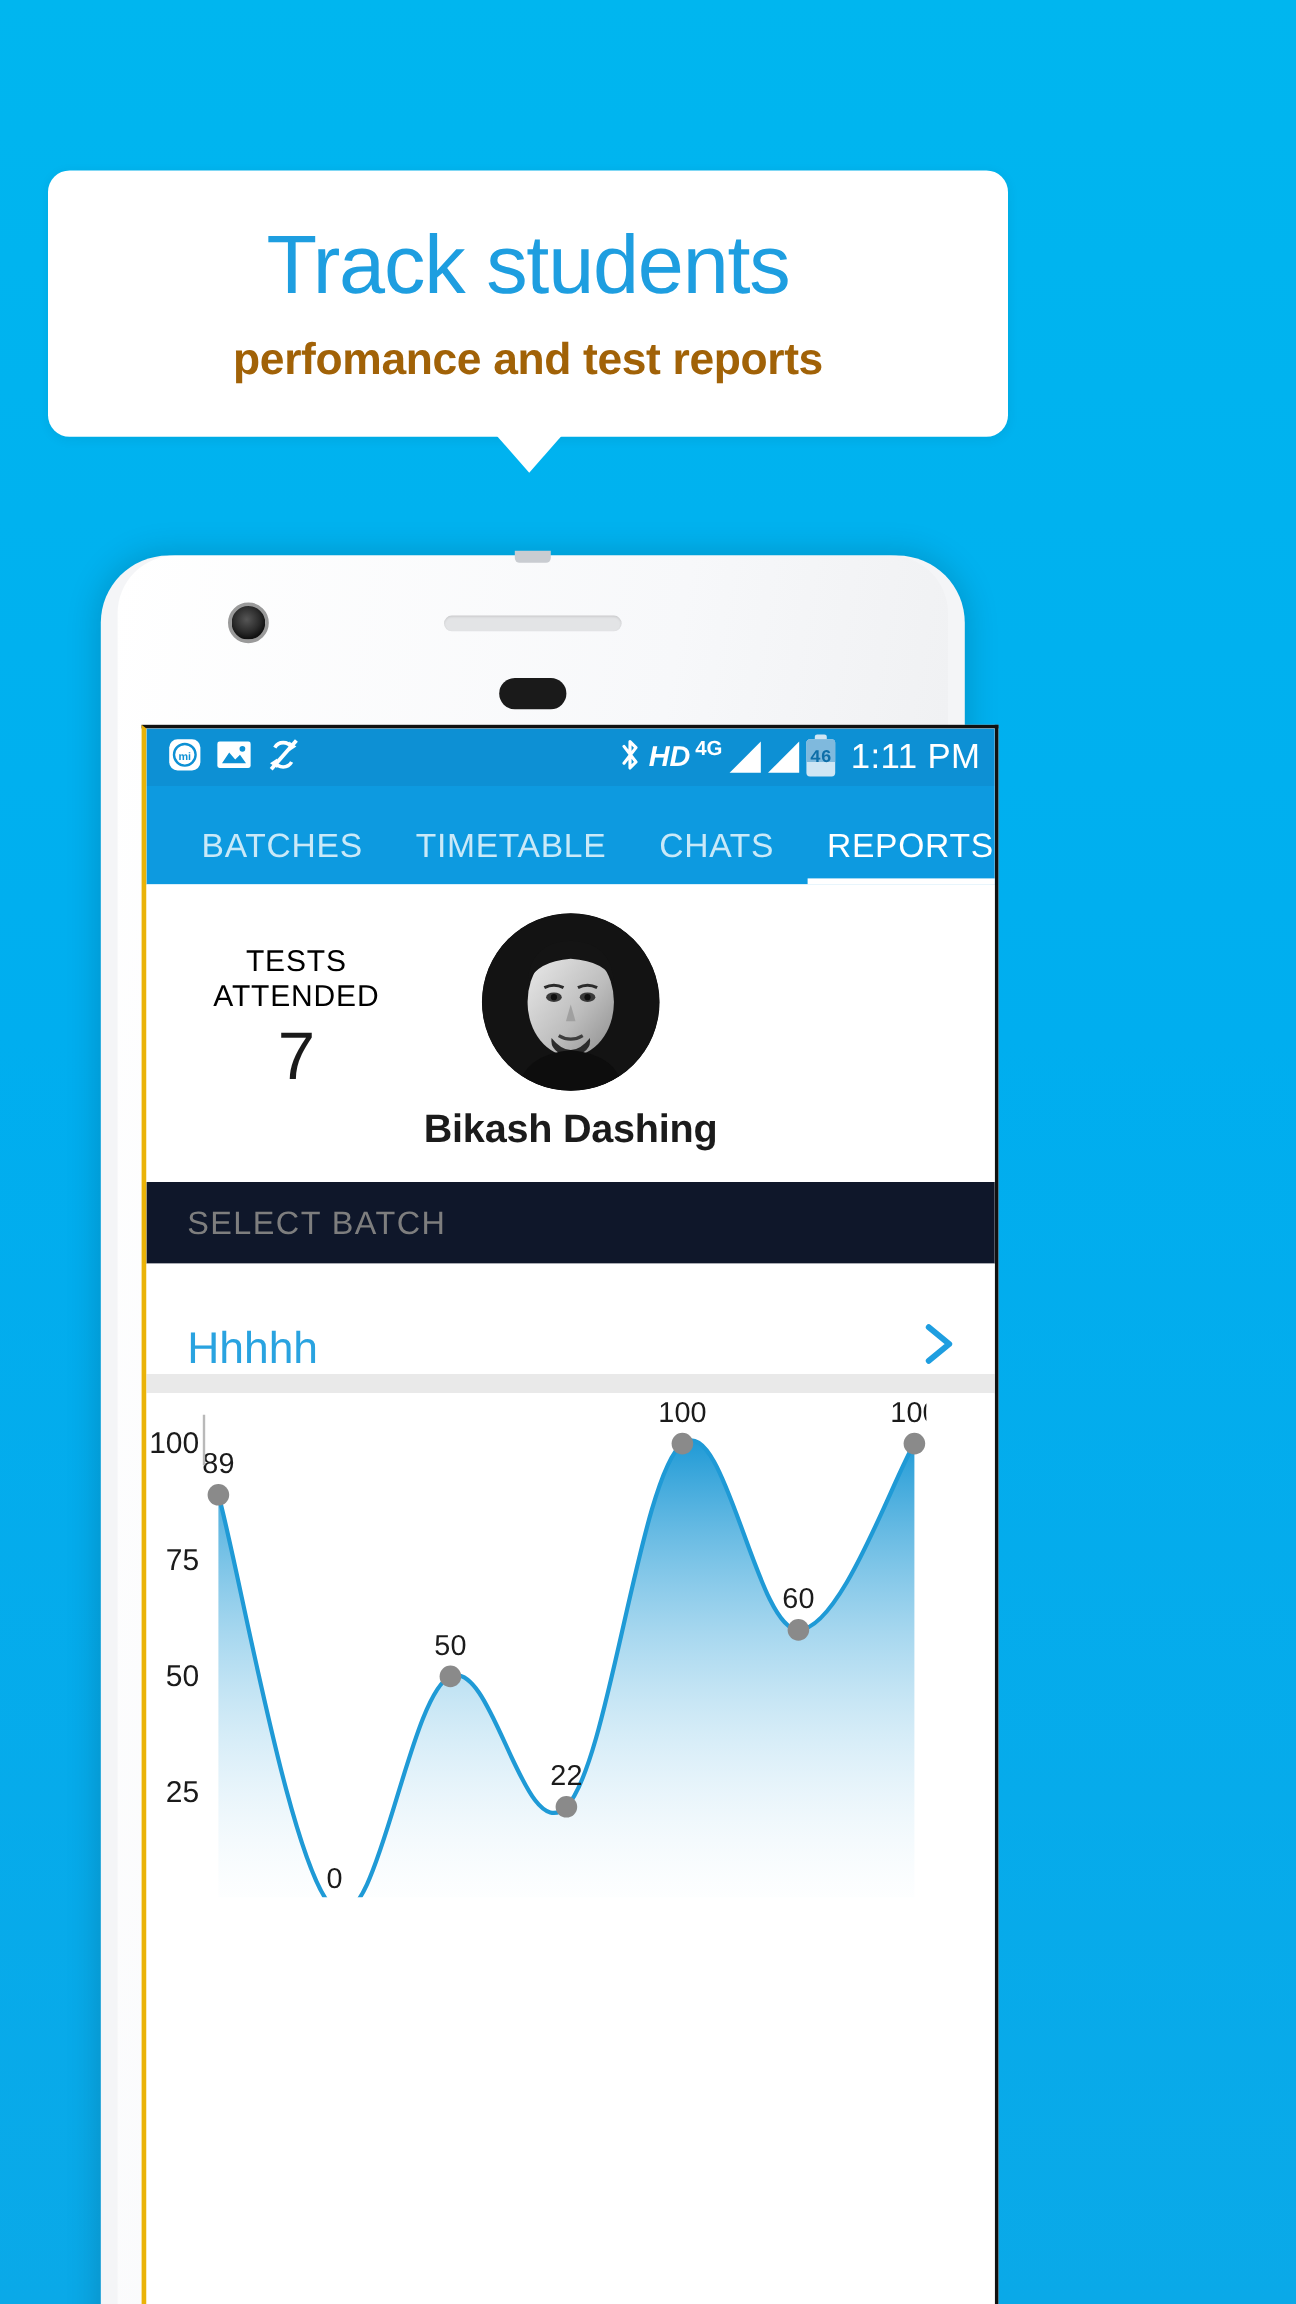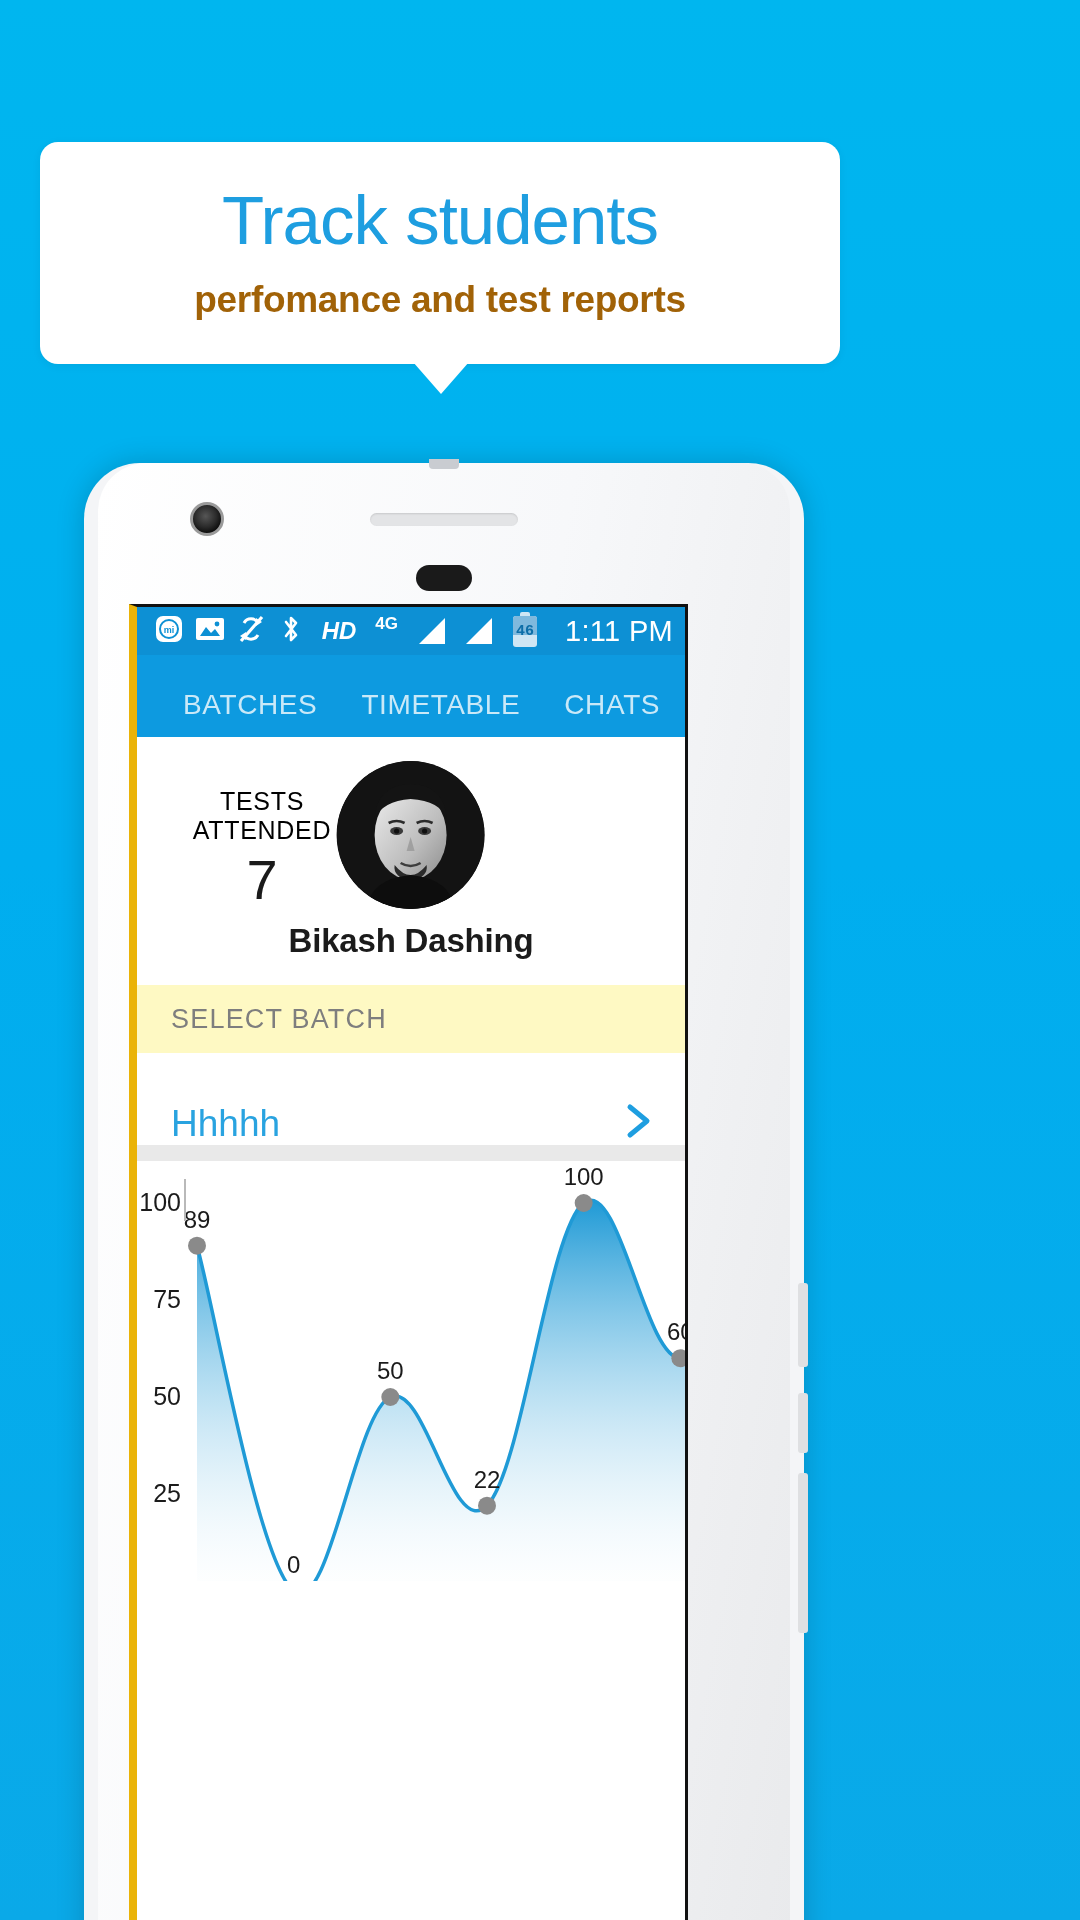"mi" .screen { border-left: 8px solid #eab308 -> 4px solid #eab308; left: 129px -> 118px; width: 559px -> 714px }
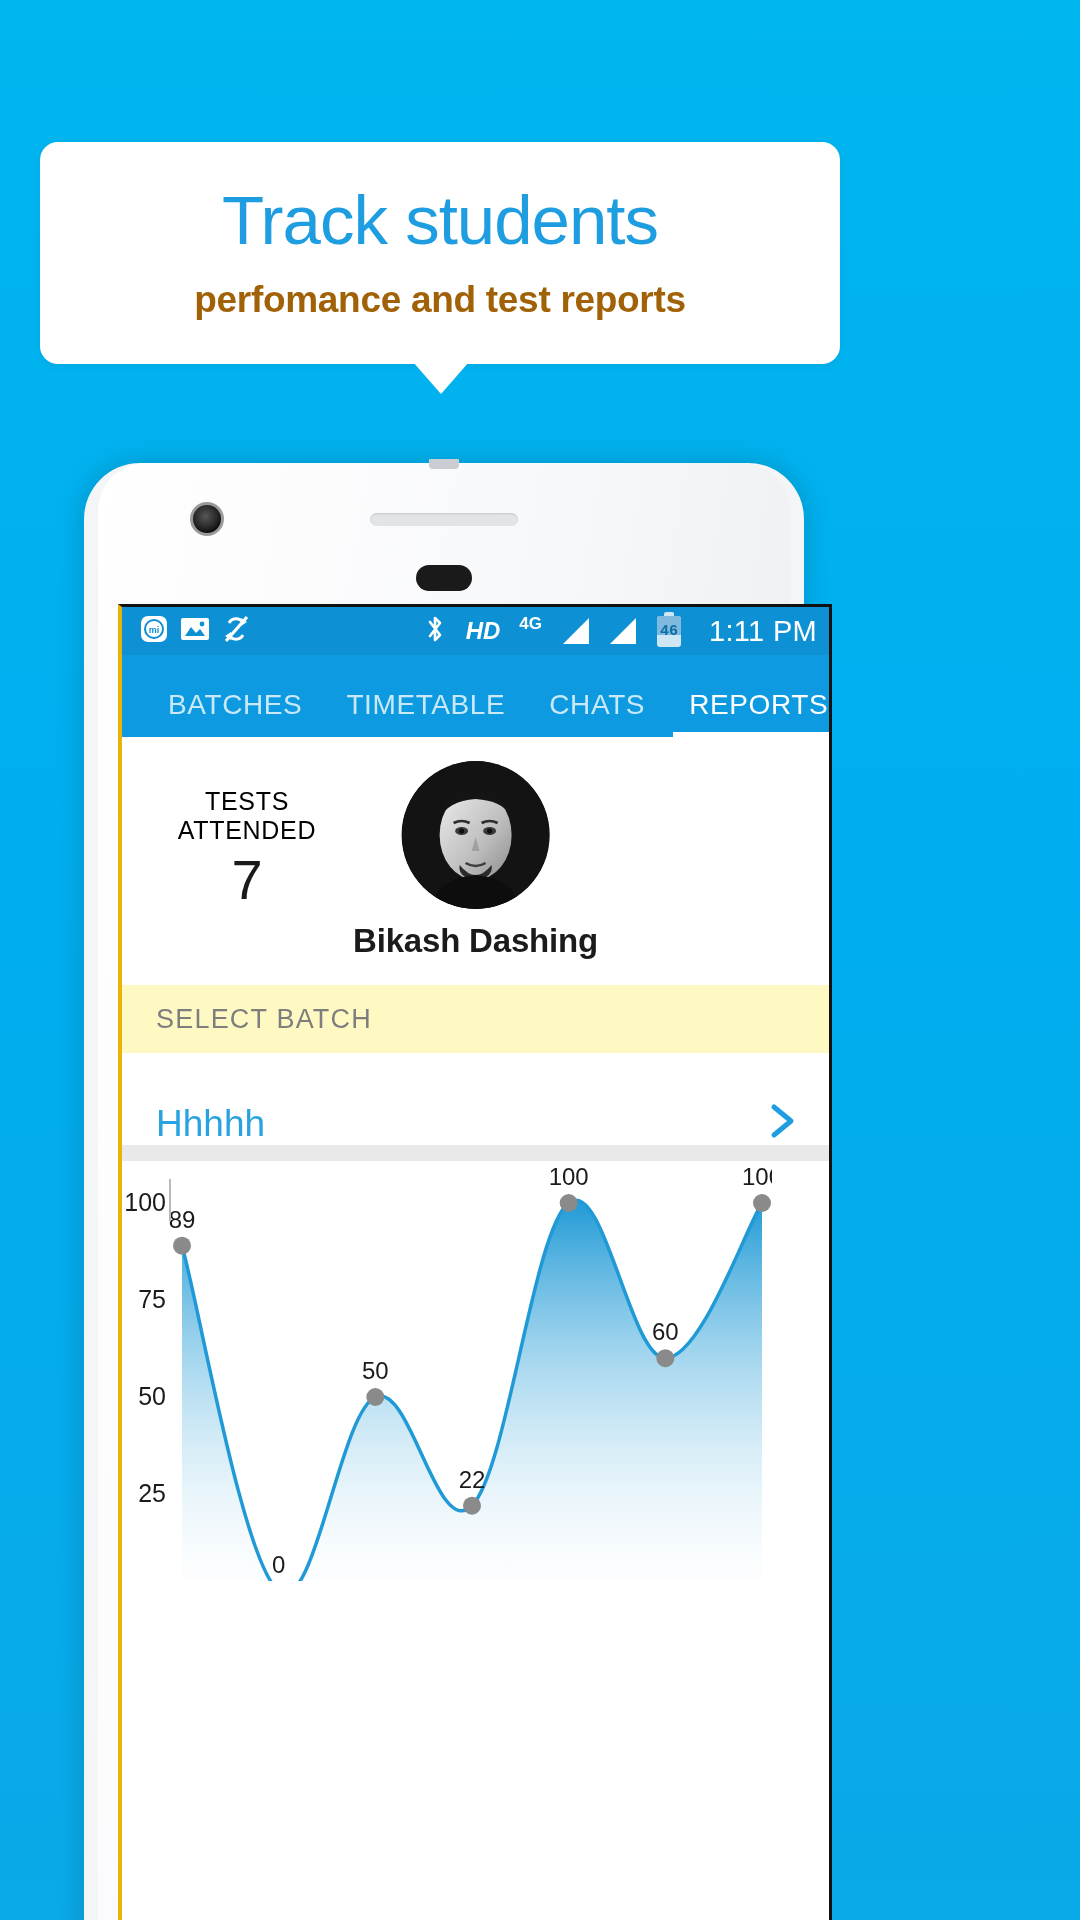"HD" .sb-right { gap: 21px -> 6px }
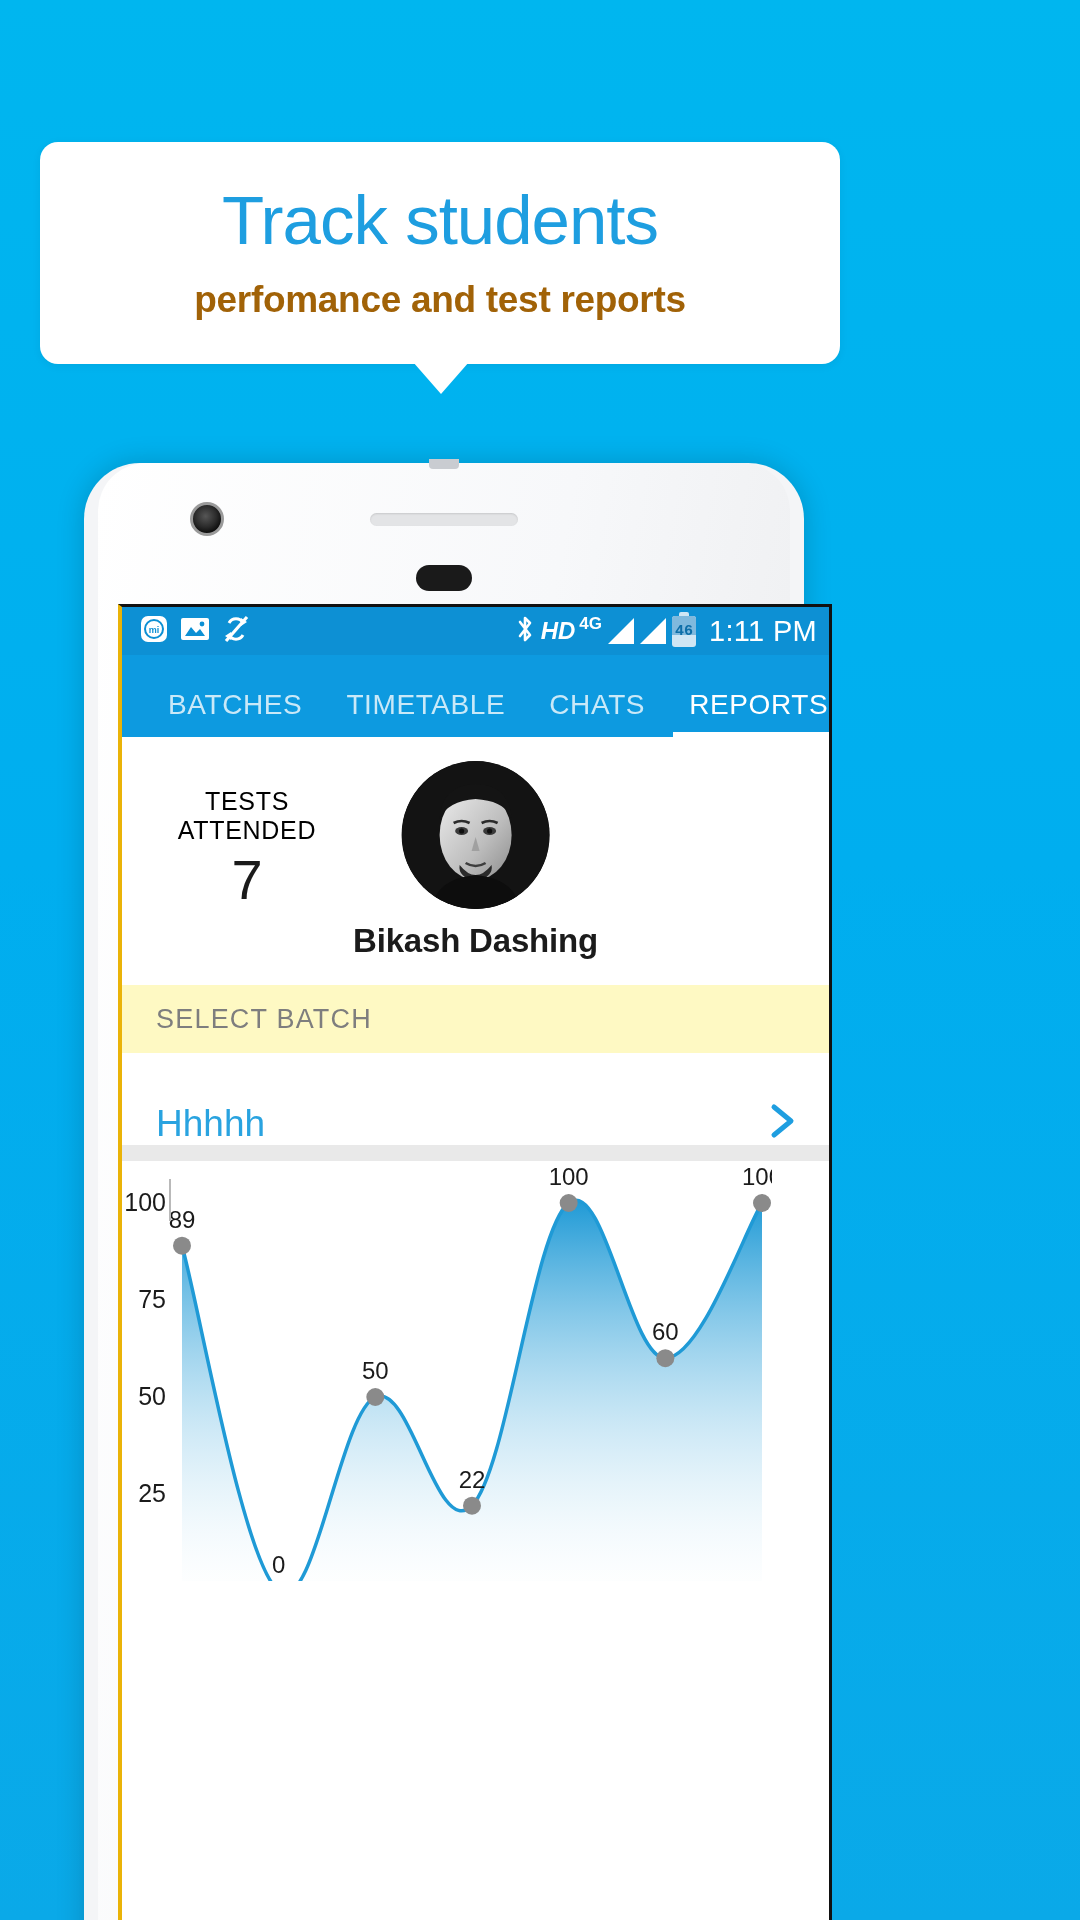"SELECT BATCH" .sec-head { background: #fef9c3 -> #0f172a }
